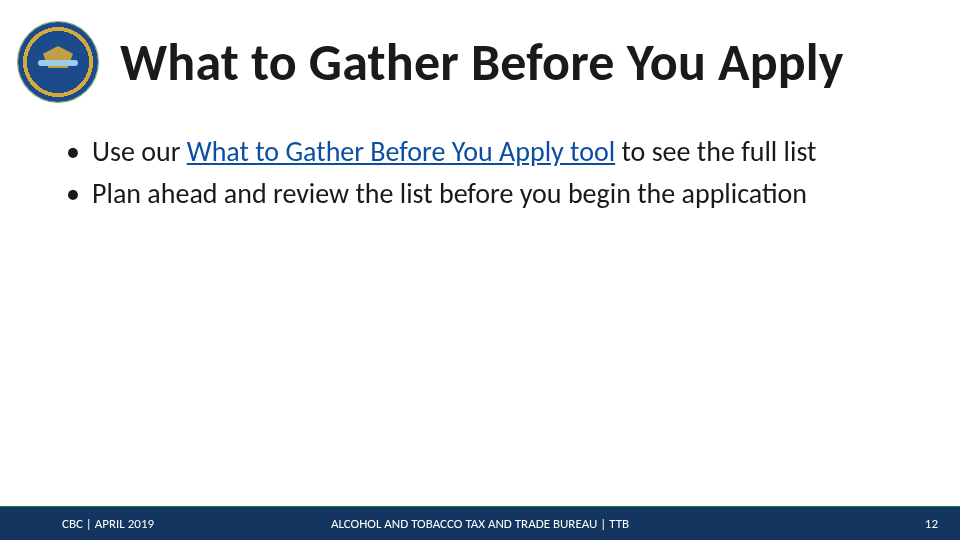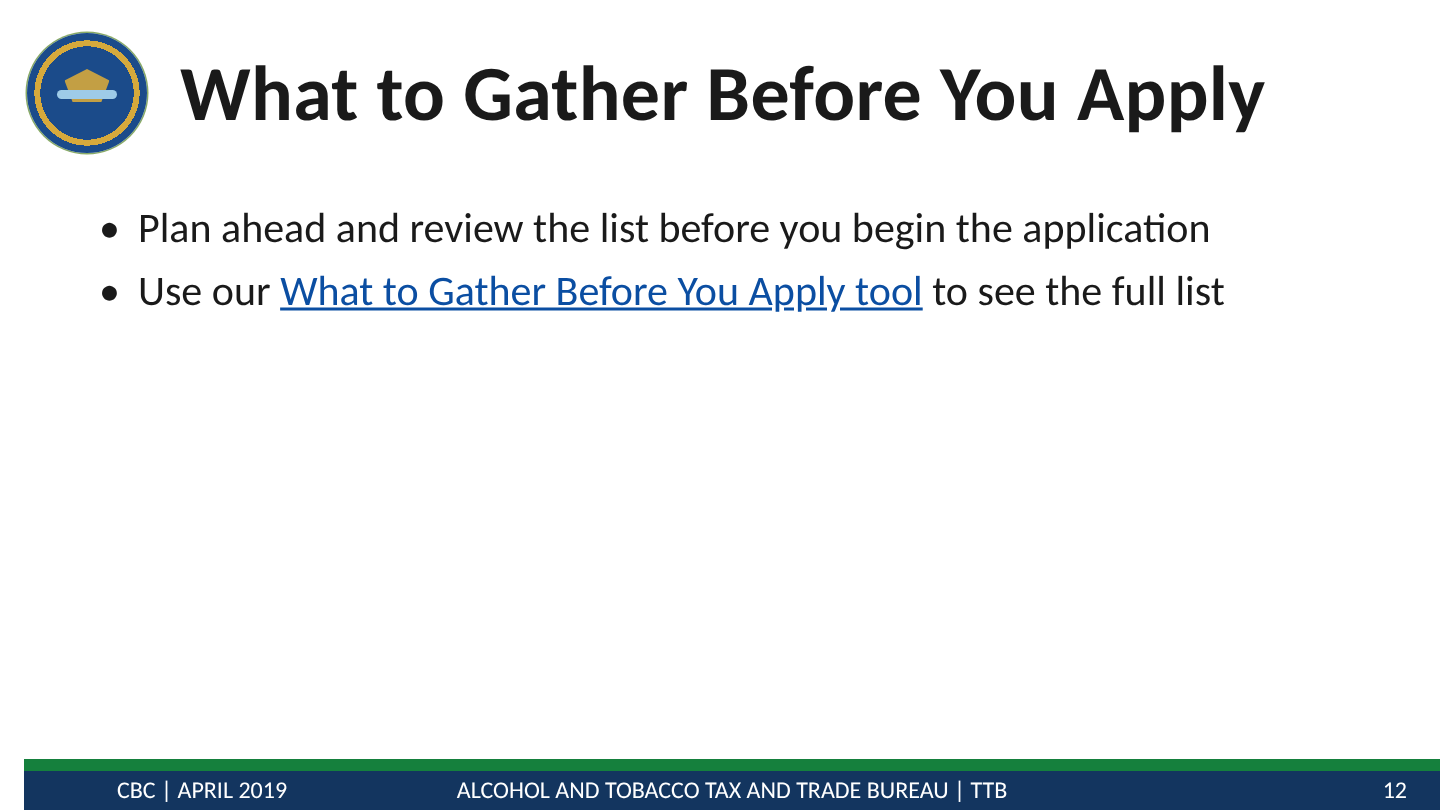"Plan ahead and review the" li { order: before "Use our What to Gather" -> after "Use our What to Gather" }
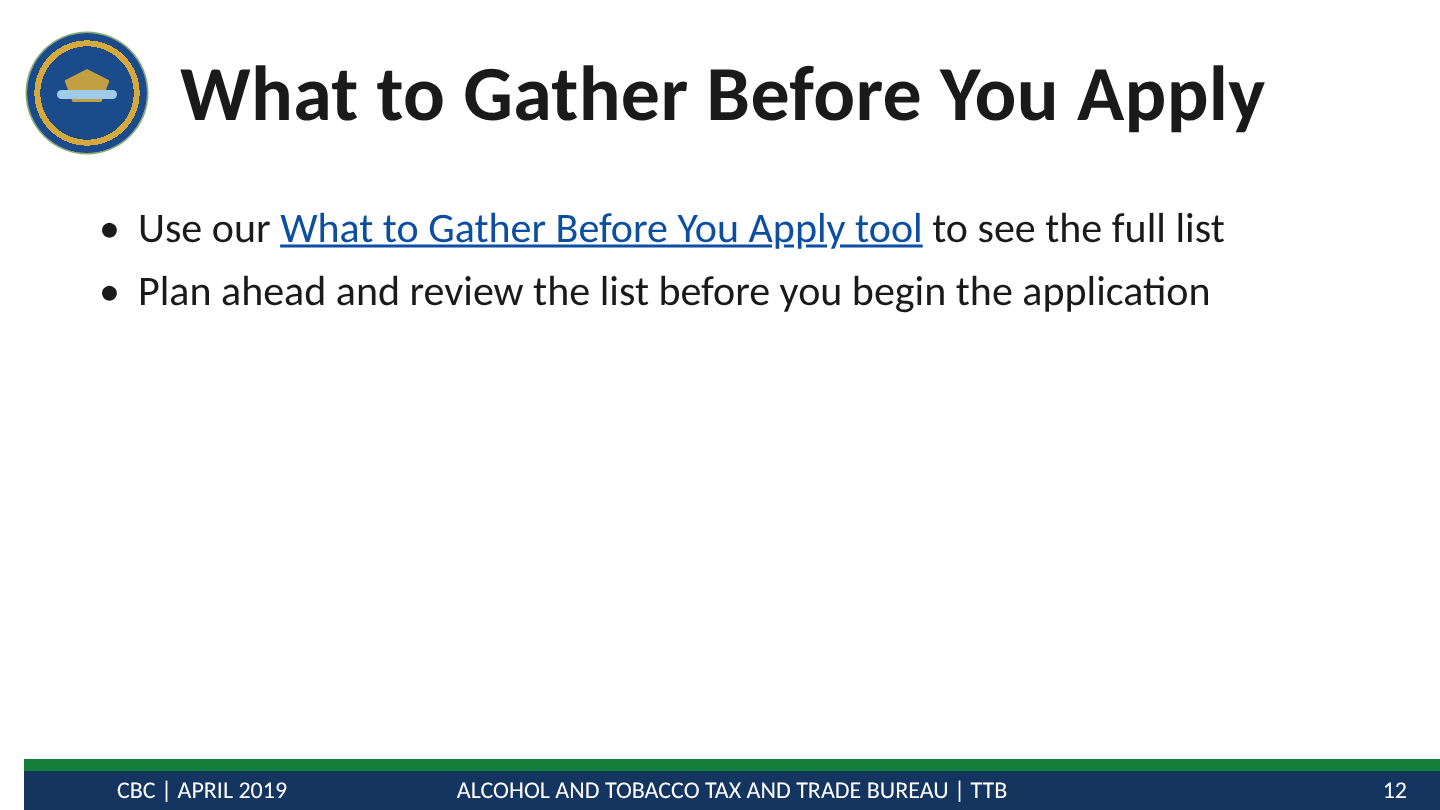"CBC | APRIL 2019" .footer { border-top: 8px solid #15803d -> 1px solid #15803d; font-size: 16px -> 13px; left: 16px -> 0 }
